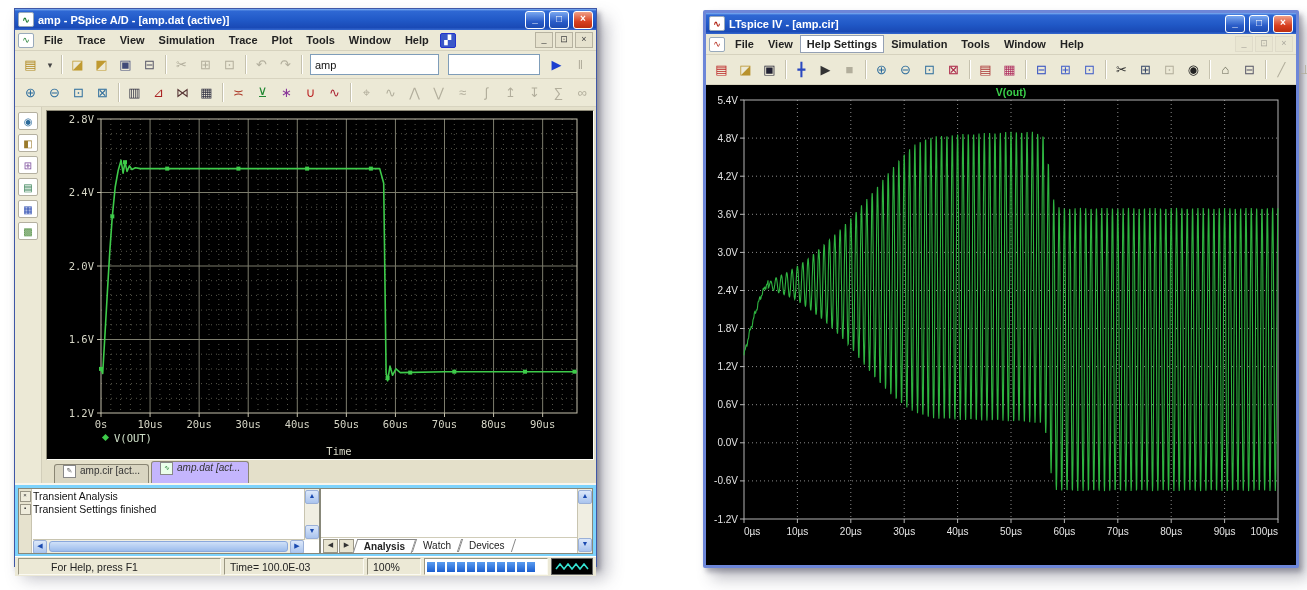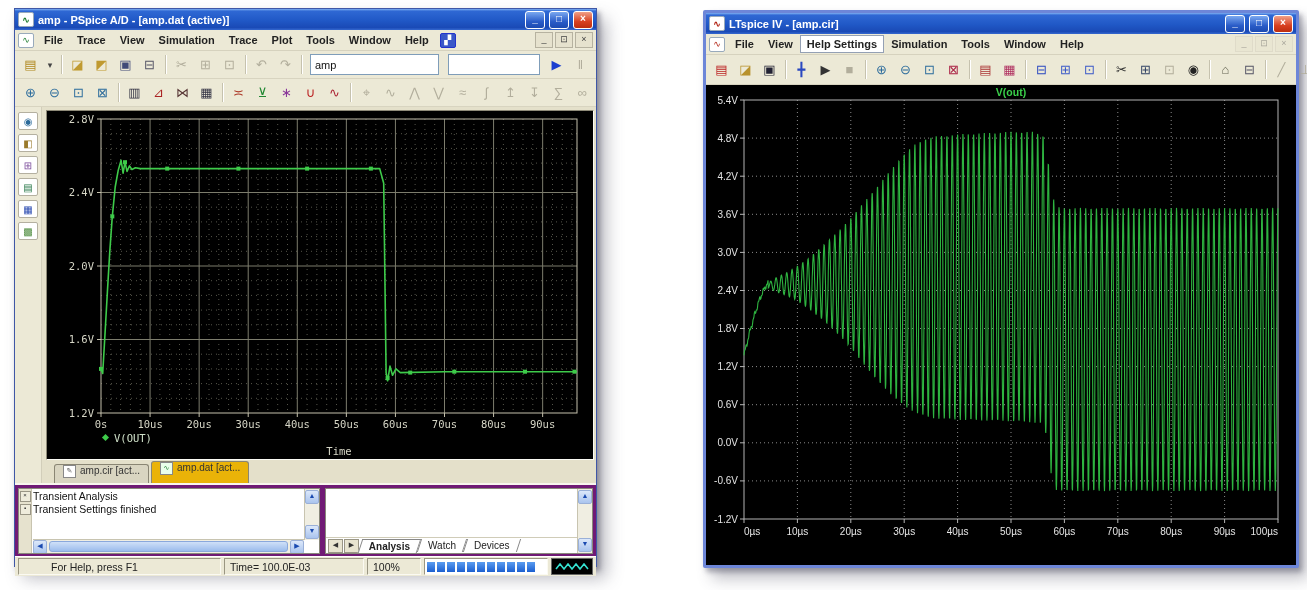"amp.dat [act..." .doctab.active { background: #eab308 -> #c4b5fd; font-style: none -> italic }
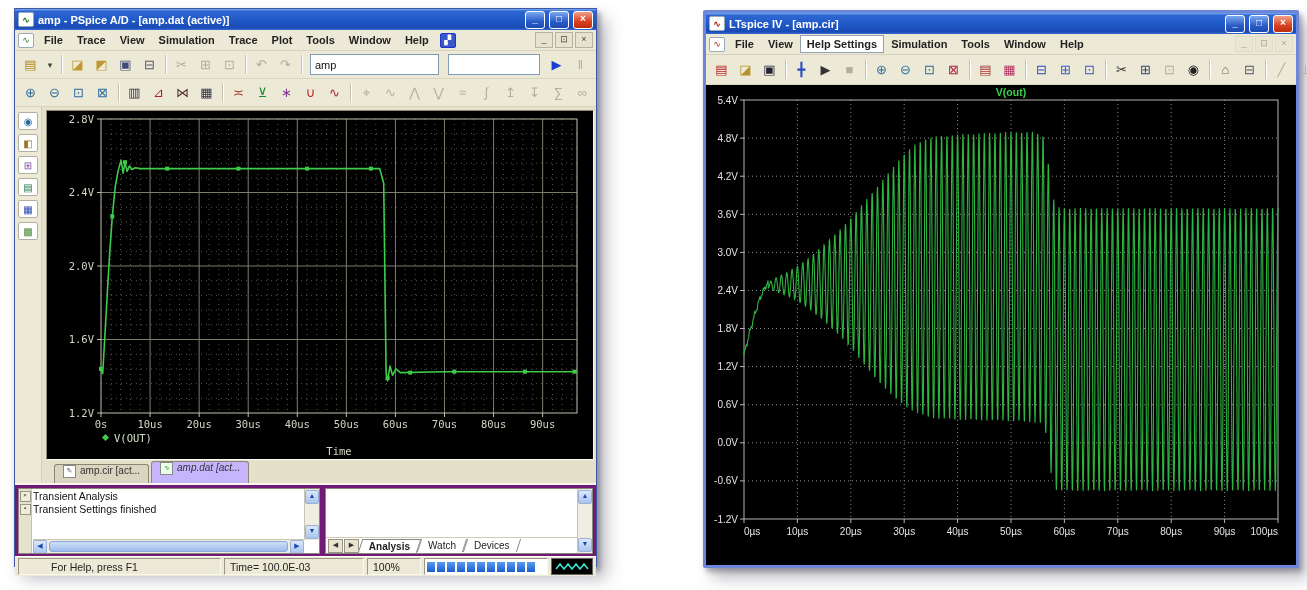"Transient Analysis" .panes { background: #701a75 -> #7dd3fc; gap: 5px -> none }
